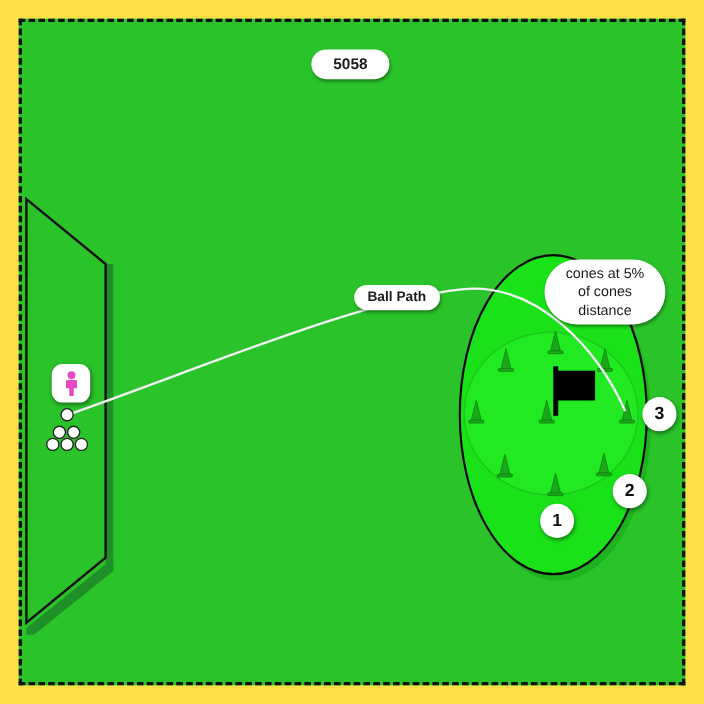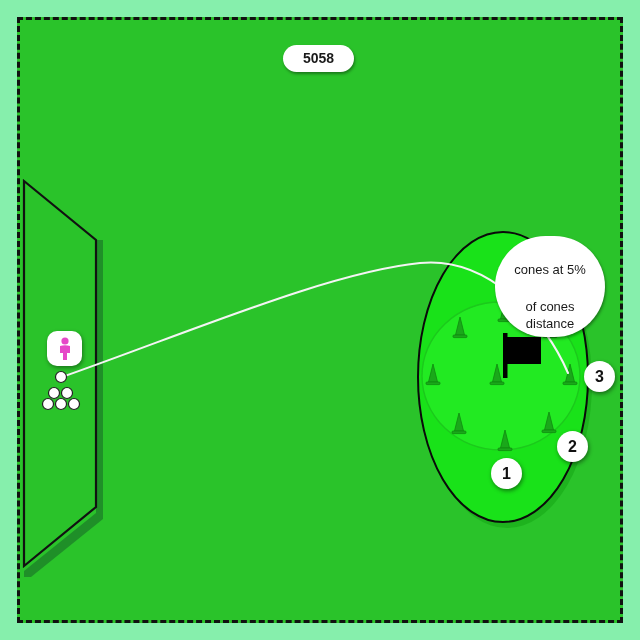"5058" #stage { background: #86efac -> #fde047 }
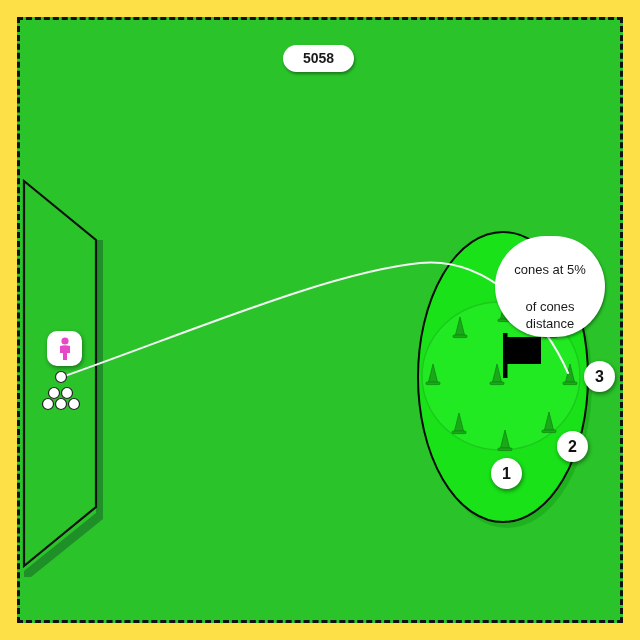"cones at 5%" .pill-line { margin-top: 21px -> none }
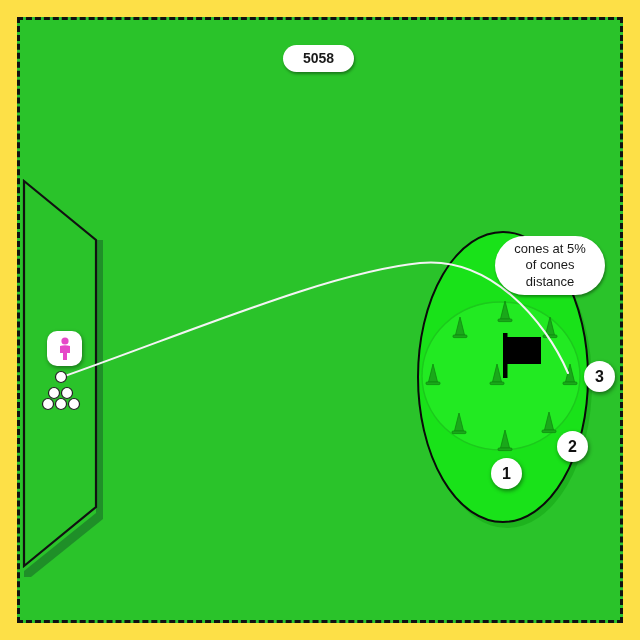"Ball Path" div.pill { html: none -> <div>Ball Path</div> }
